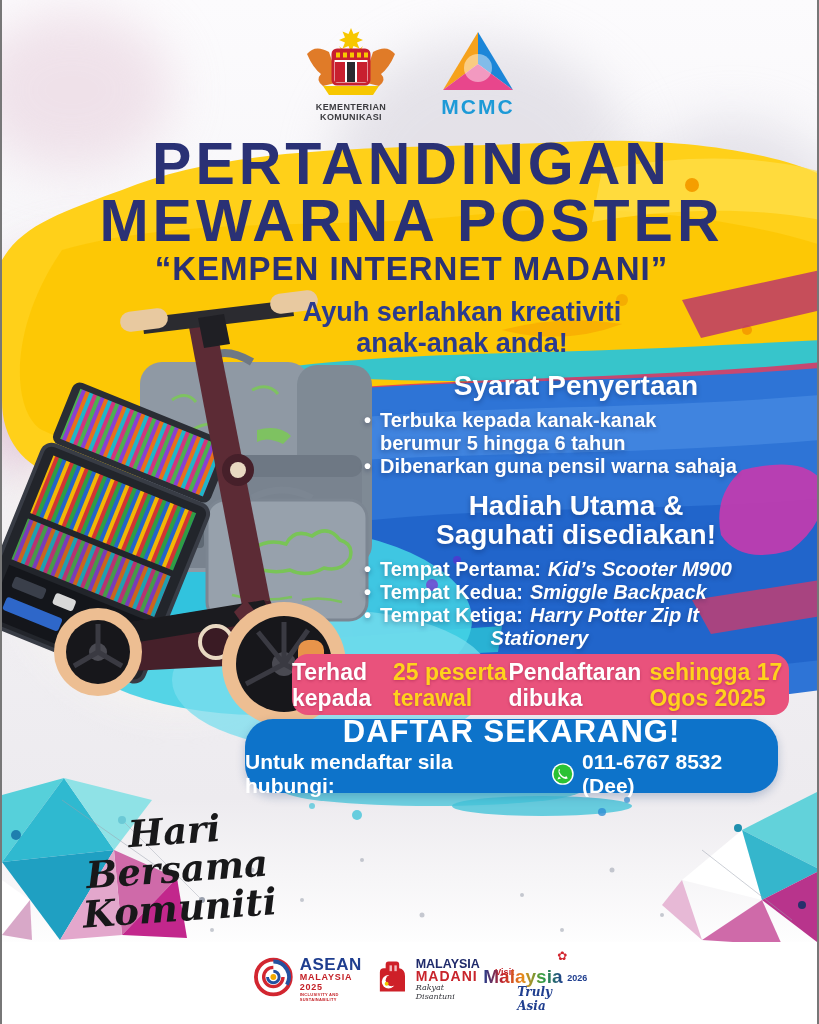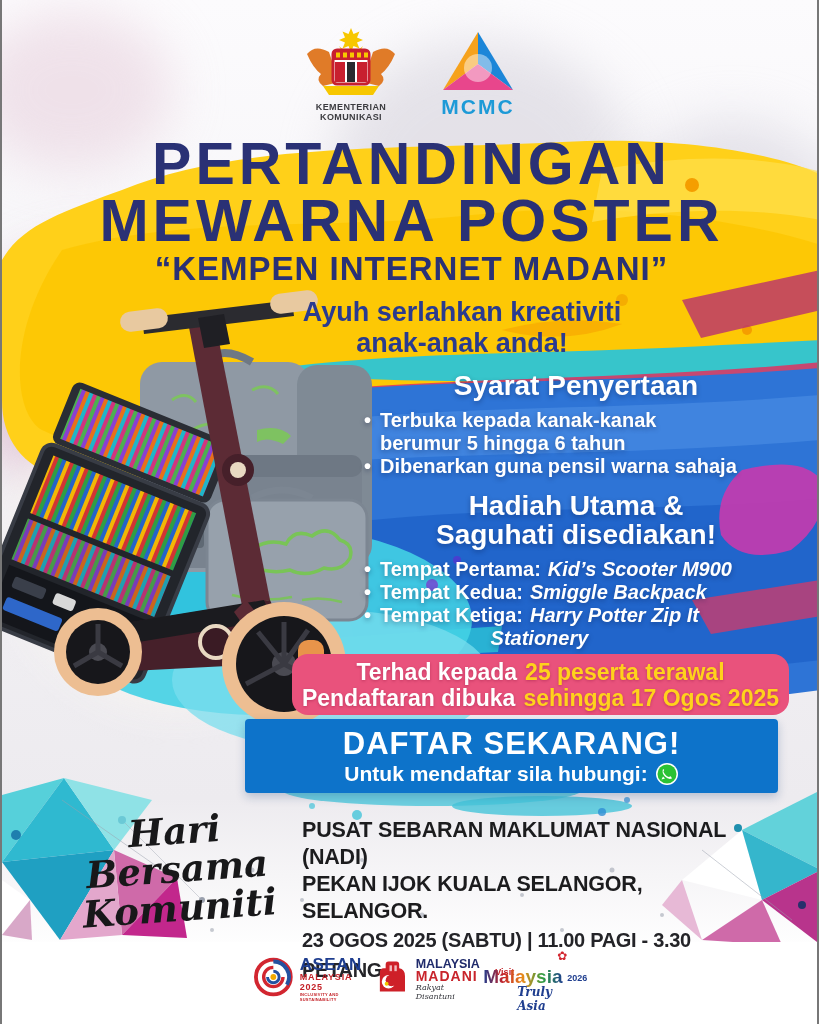"Terhad kepada" .limit-banner { flex-direction: column -> row }
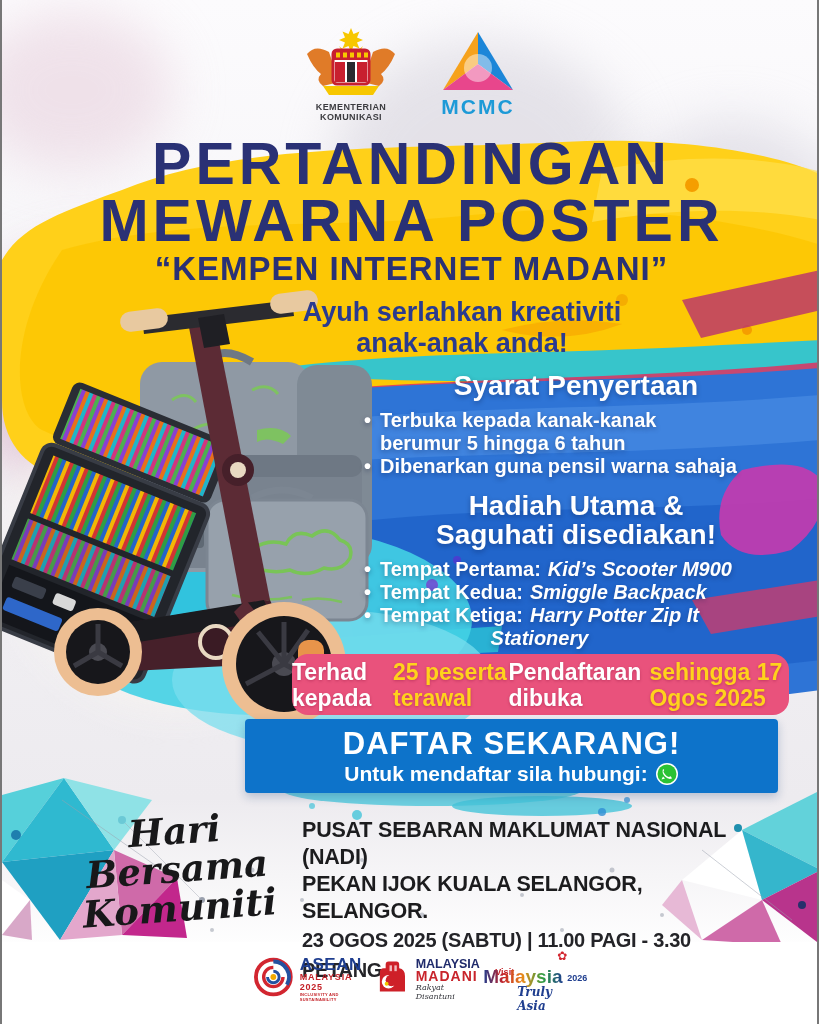"DAFTAR SEKARANG!" .cta-banner { border-radius: 4px -> 28px }
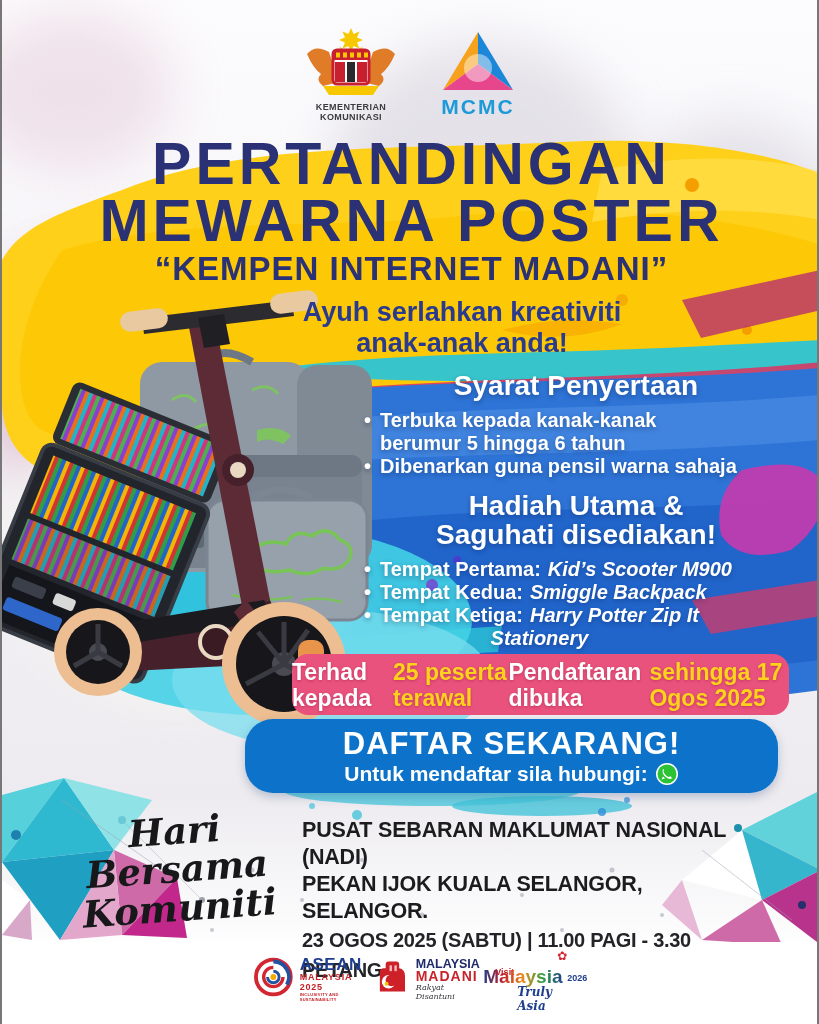"011-6767 8532 (Dee)" span { html: none -> <span>011-6767 8532 (Dee)</span> }
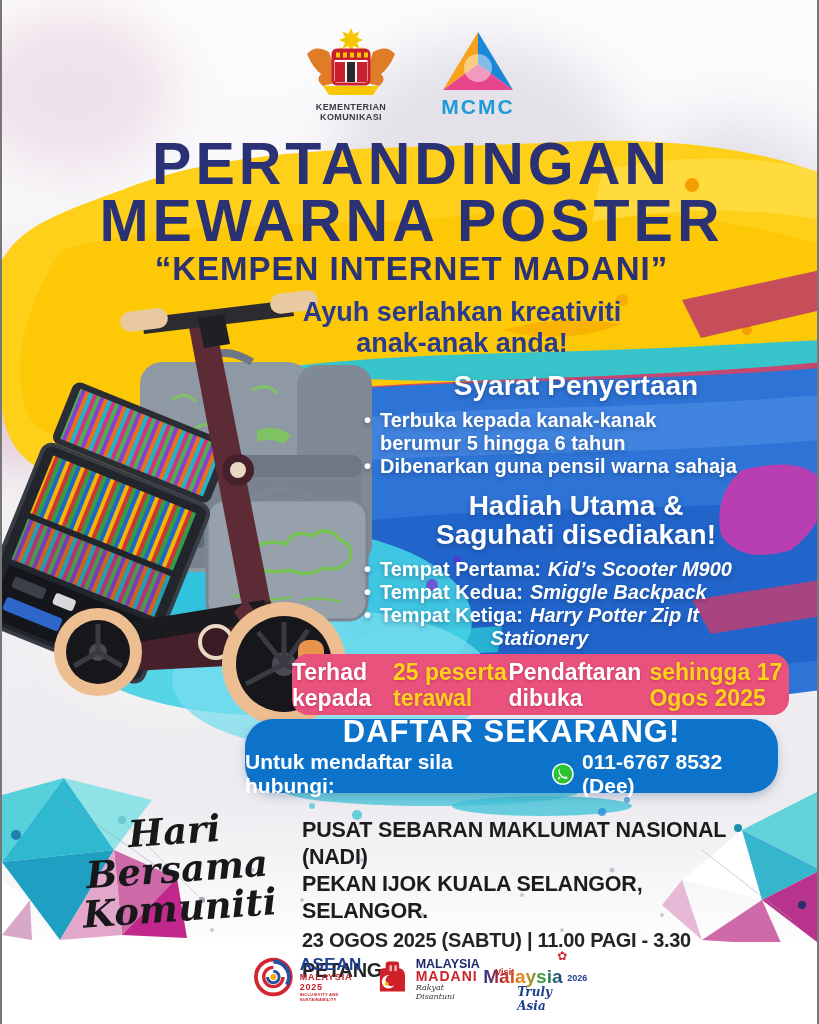"PUSAT SEBARAN MAKLUMAT NASIONAL (NADI)" div.venue { html: <div> <div>PUSAT SEBARAN MAKLUMAT NASIONAL (NADI)</div> <div>PEKAN IJOK KUALA SELANGOR, SELANGOR.</div> <div>23 OGOS 2025 (SABTU) | 11.00 PAGI - 3.30 PETANG</div> </div> -> none }
